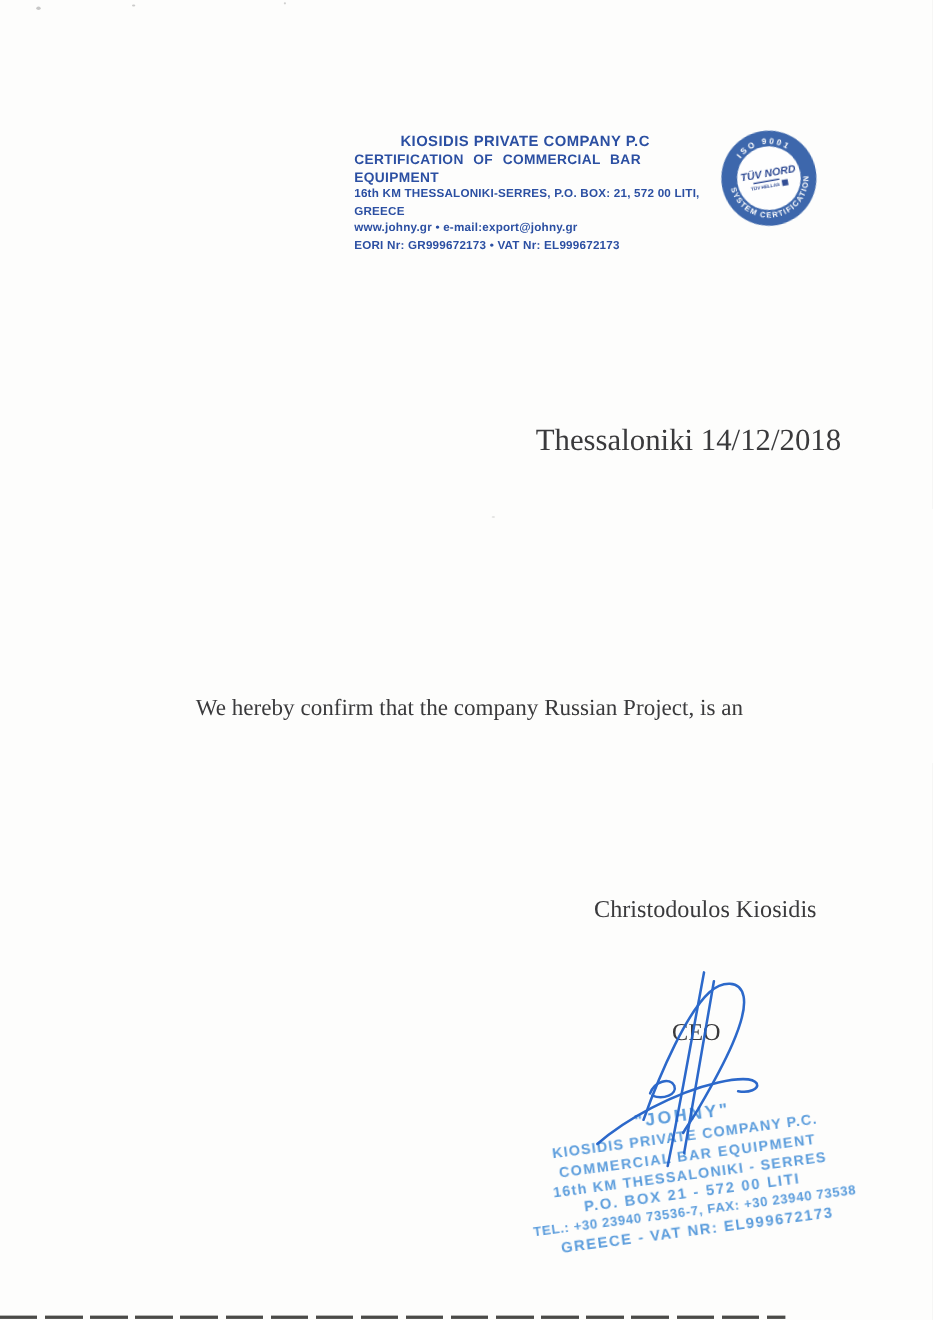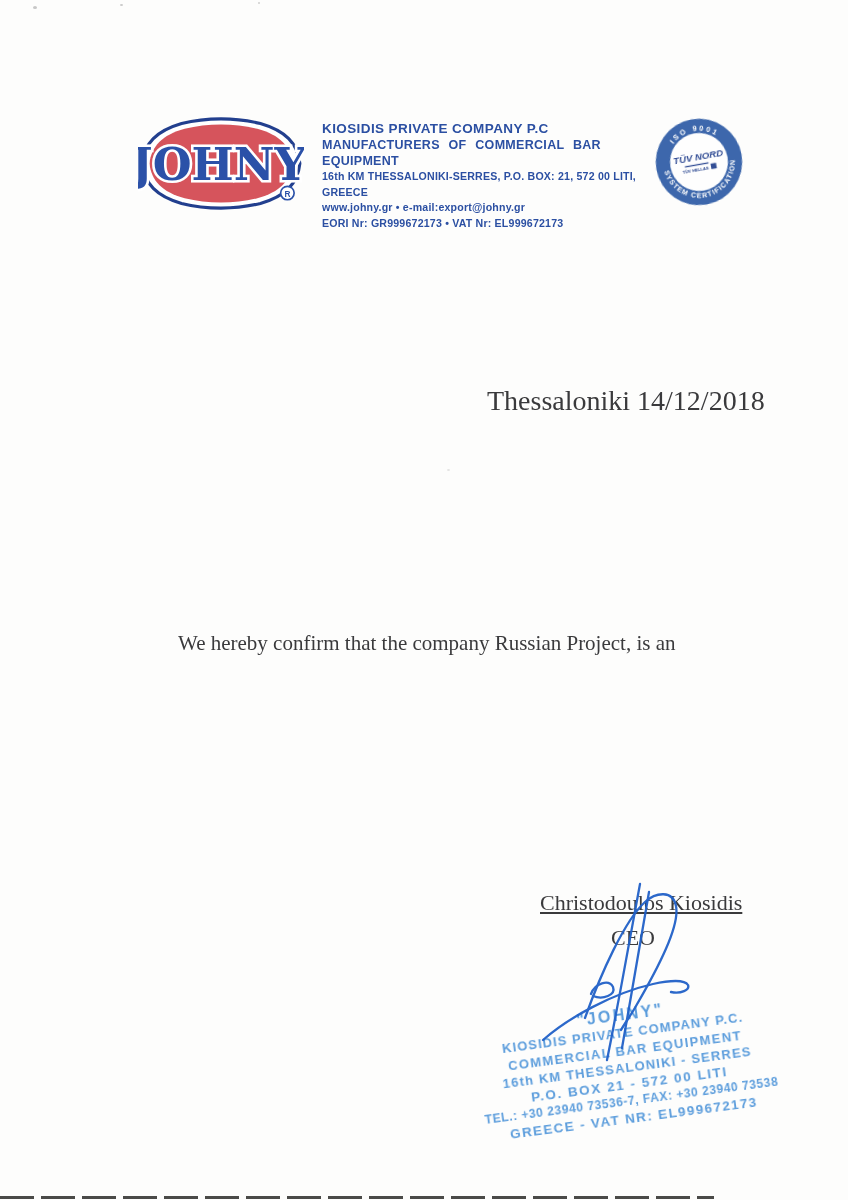"KIOSIDIS PRIVATE COMPANY P.C" .hl1 { margin-left: none -> 42px }
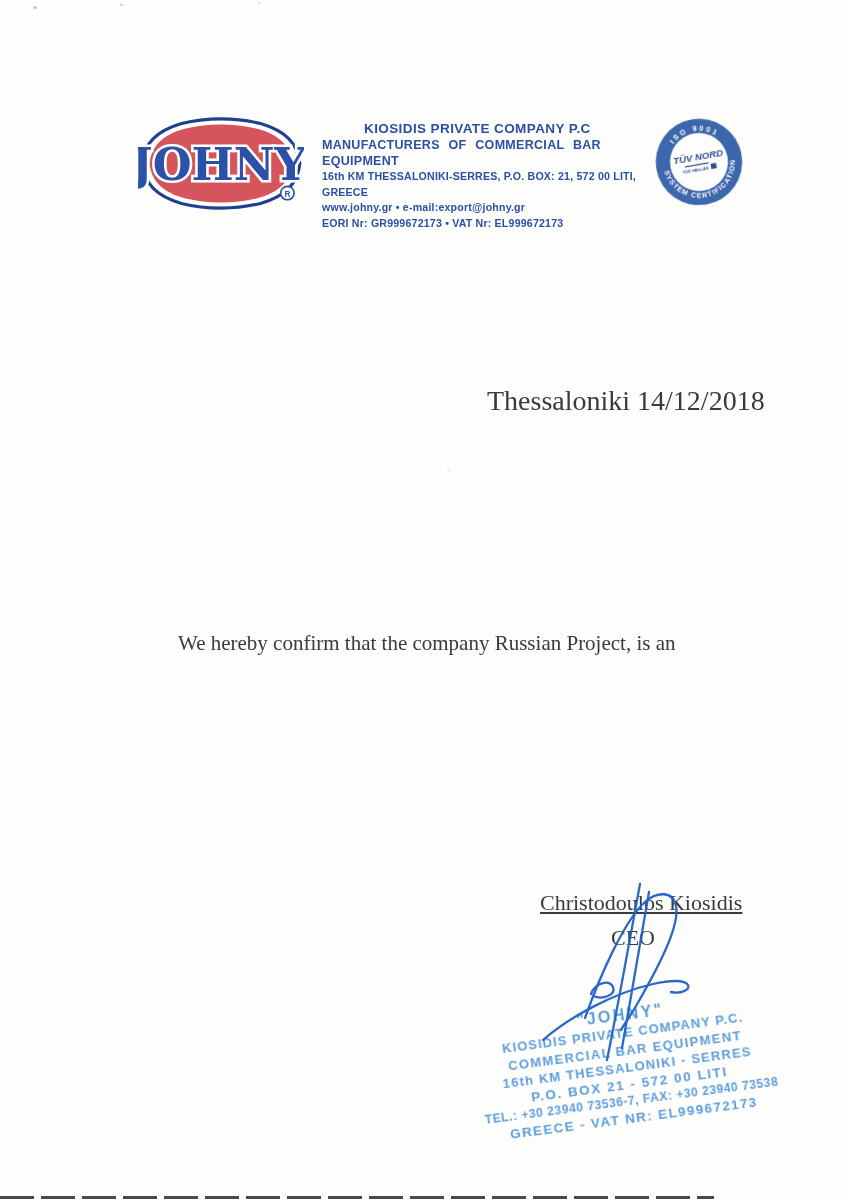"JOHNY" div.logo-wrap { html: <div> <svg> <path></path> <path></path> <text>JOHNY</text> <circle></circle> <text>R</text> </svg> </div> -> none }
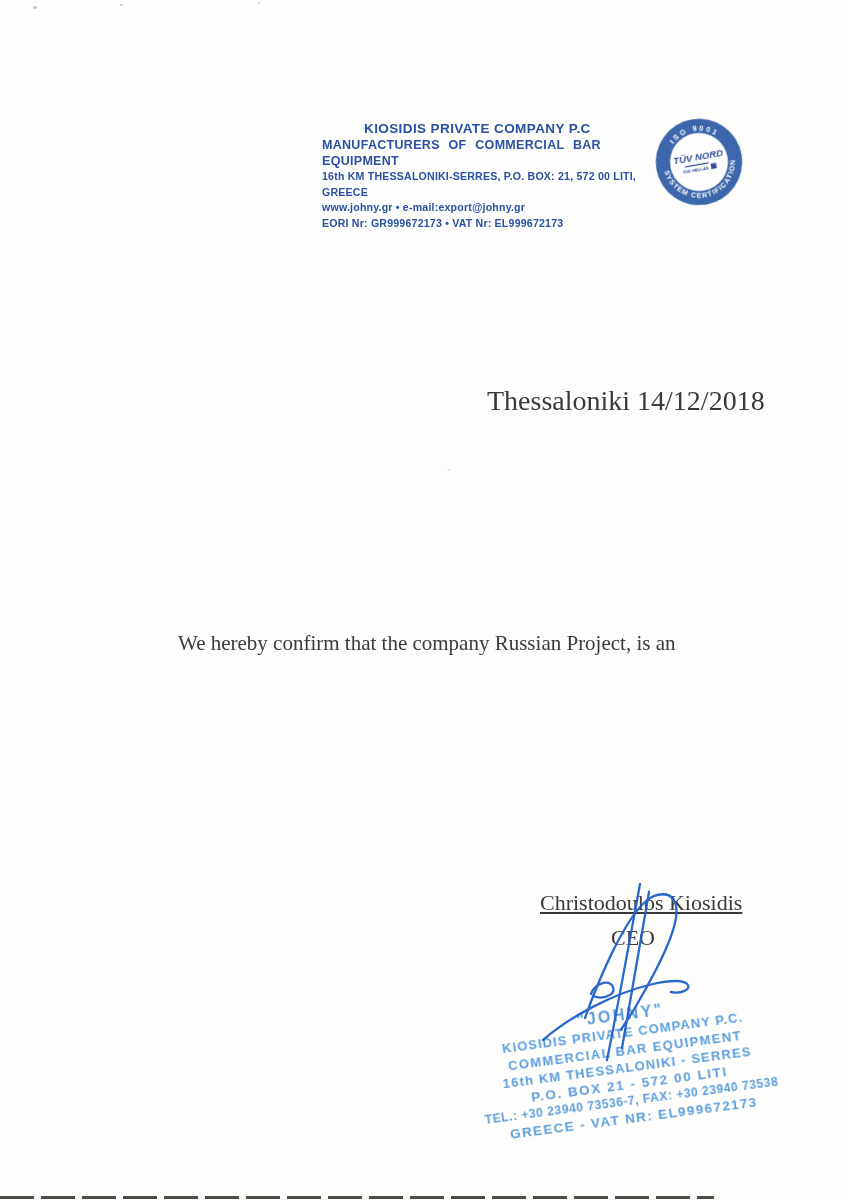"MANUFACTURERS OF COMMERCIAL BAR" div.hl2 { text: MANUFACTURERS -> CERTIFICATION }
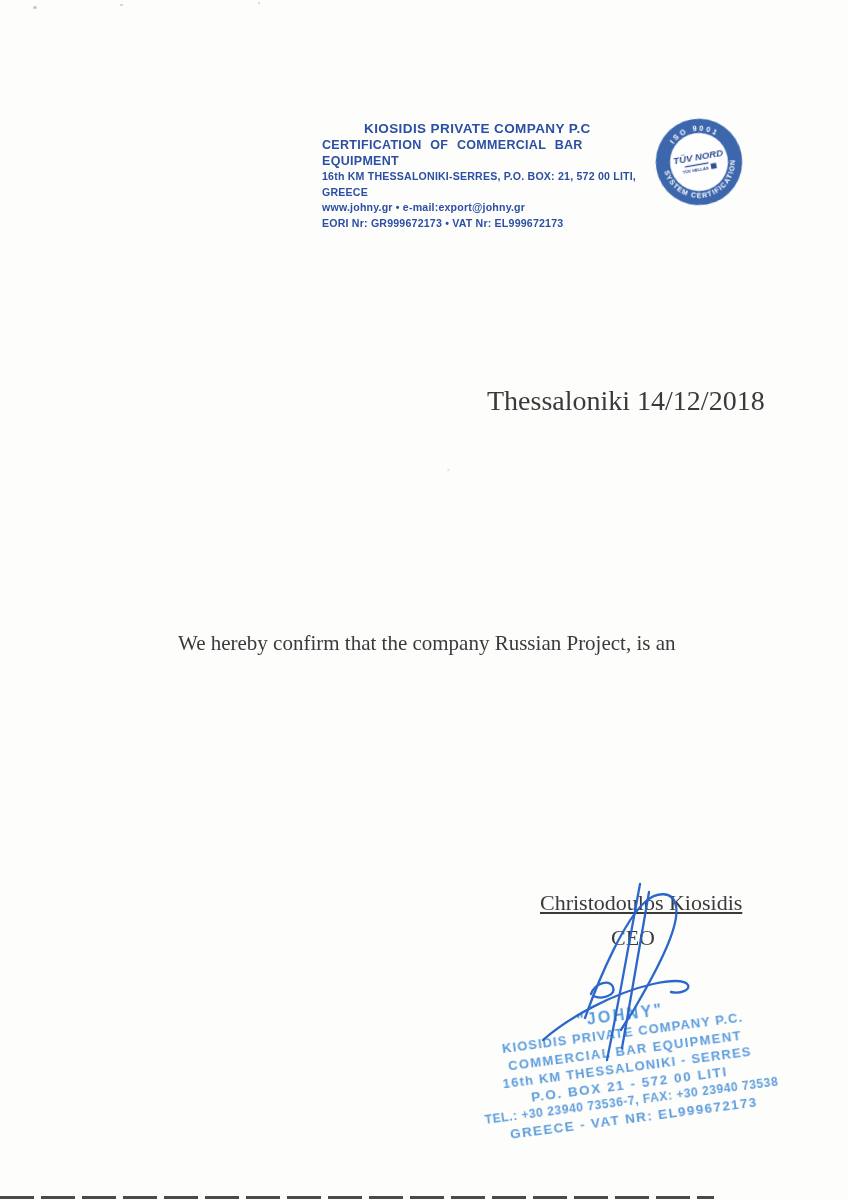"Christodoulos Kiosidis" .signer-name { text-decoration: underline -> none; top: 890px -> 814px }
